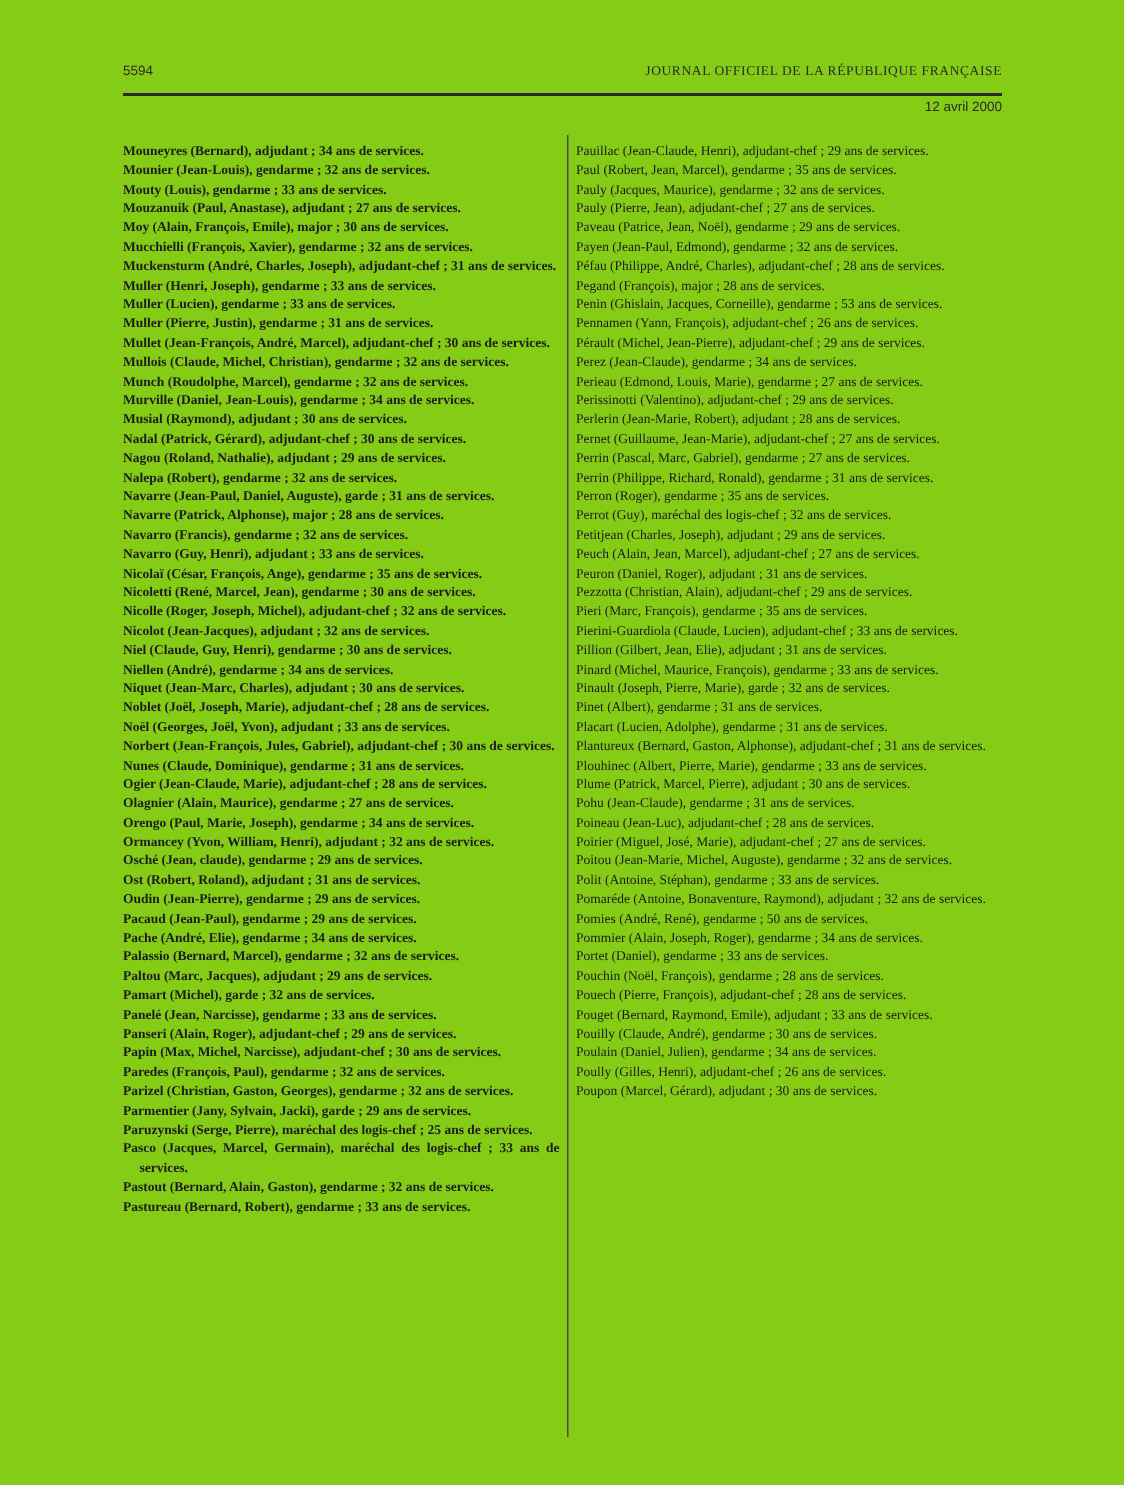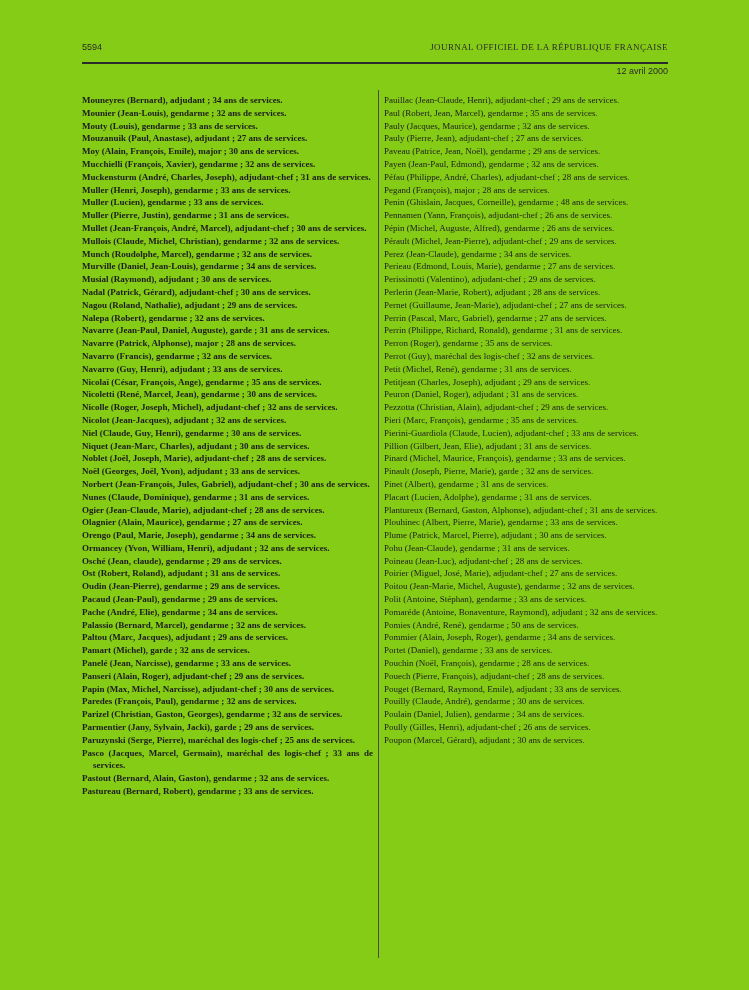"Penin (Ghislain, Jacques, Corneille)," p.entry { text: 48 -> 53 }
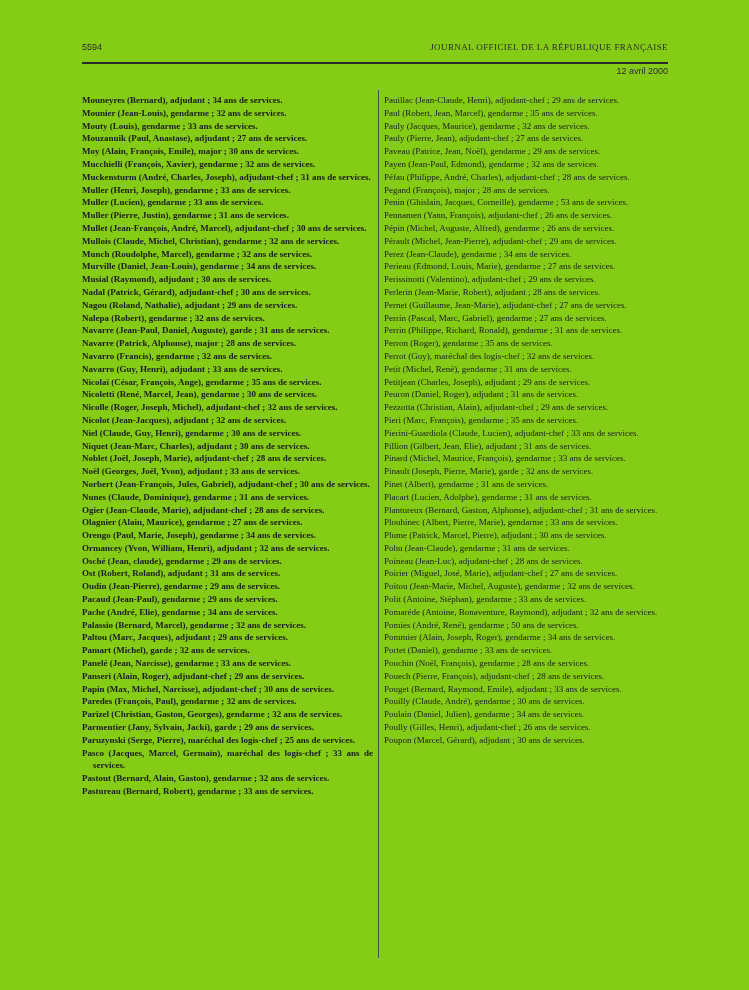"Pépin (Michel, Auguste, Alfred)," p.entry { html: <p>Pépin (Michel, Auguste, Alfred), gendarme ; 26 ans de services.</p> -> none }
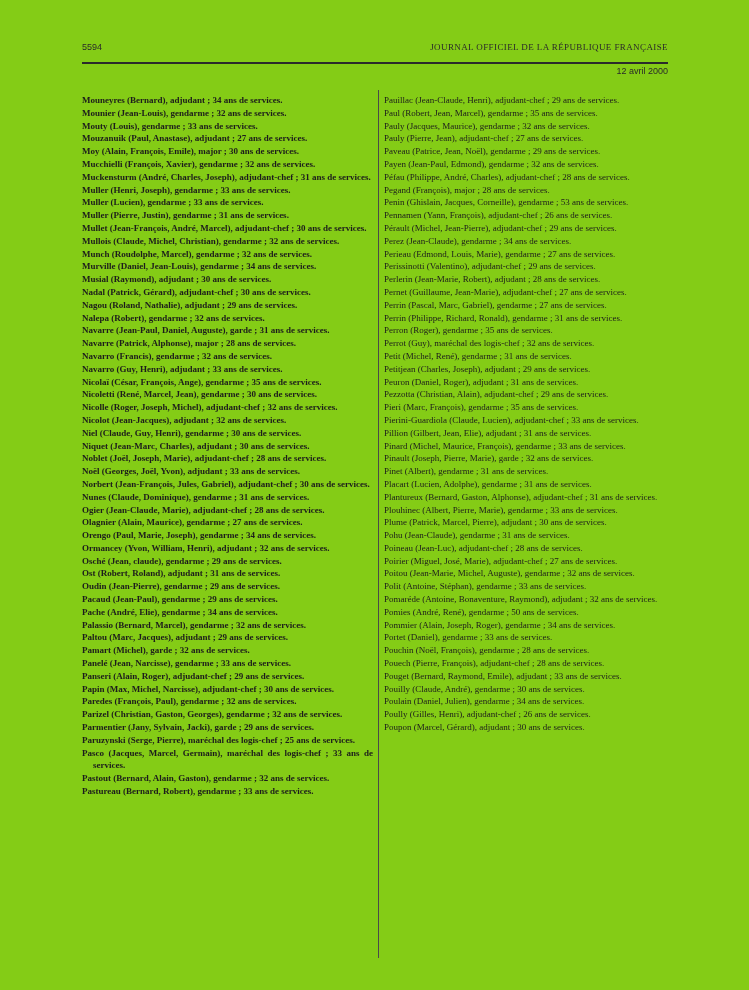"Petit (Michel, René), gendarme ;" p.entry { html: <p>Petit (Michel, René), gendarme ; 31 ans de services.</p> -> none }
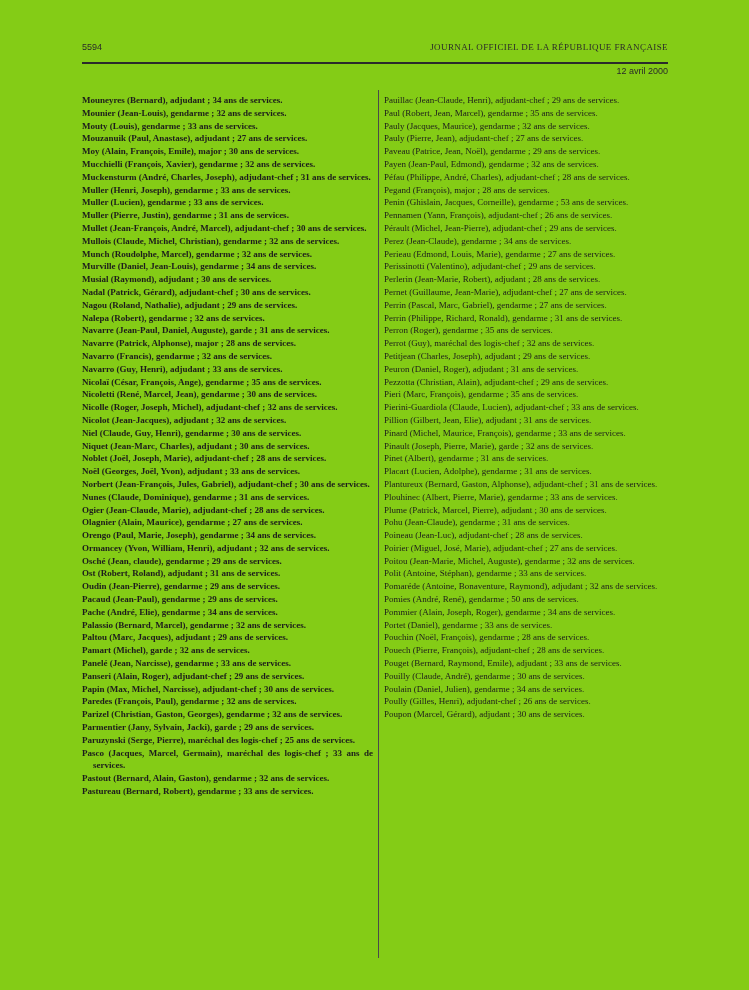"Peuch (Alain, Jean, Marcel)," p.entry { html: none -> <p>Peuch (Alain, Jean, Marcel), adjudant-chef ; 27 ans de services.</p> }
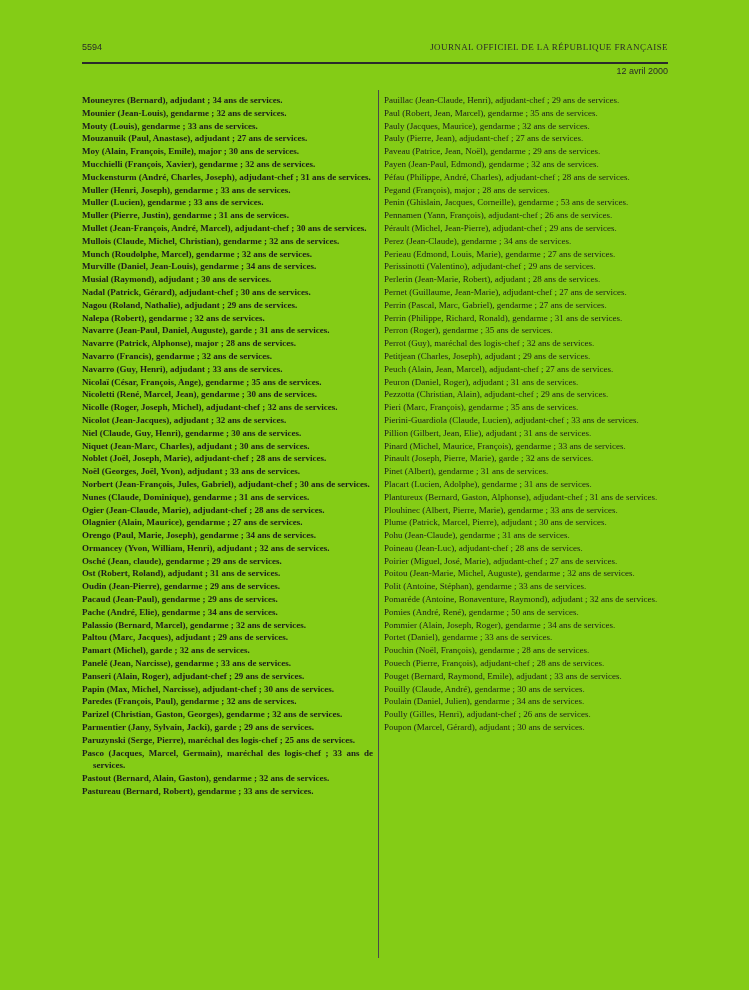"Niellen (André), gendarme ; 34" p.entry { html: none -> <p>Niellen (André), gendarme ; 34 ans de services.</p> }
